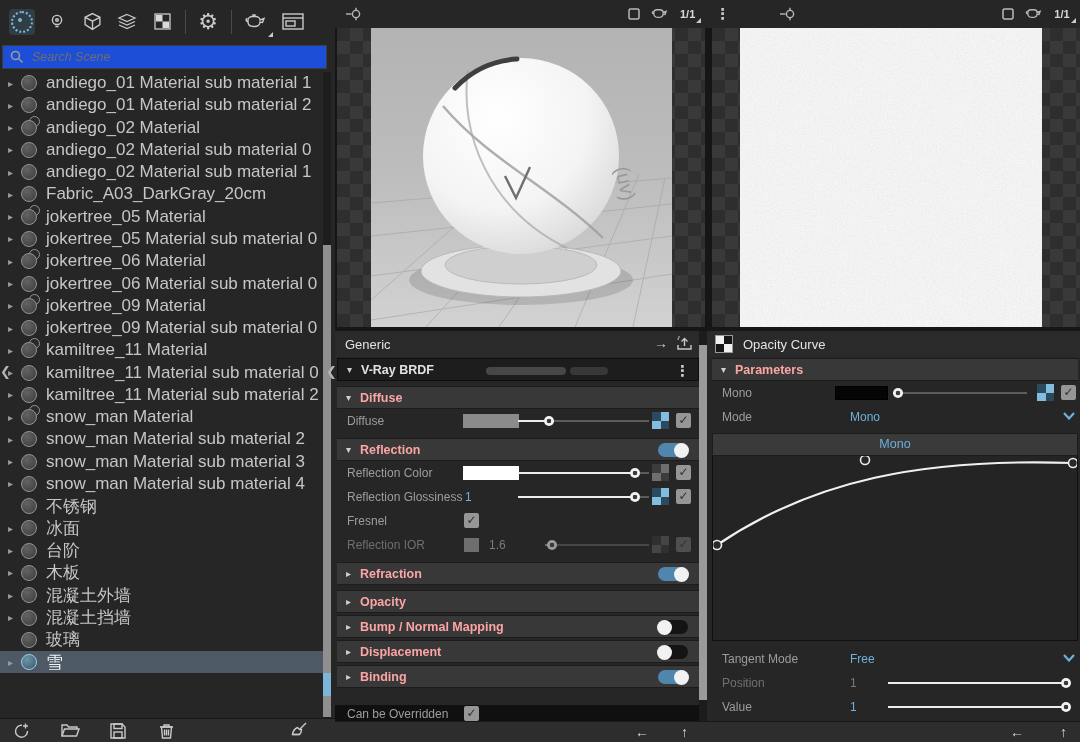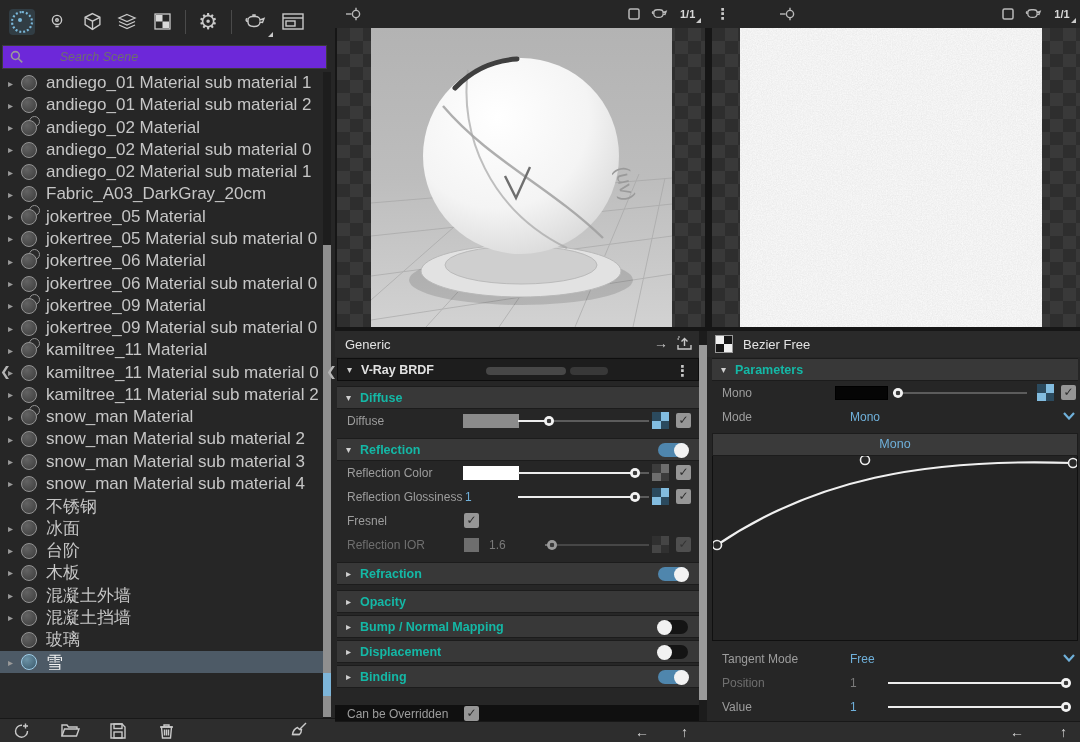"Search Scene" #search-box { background: #6d28d9 -> #1d4ed8; gap: 28px -> none }
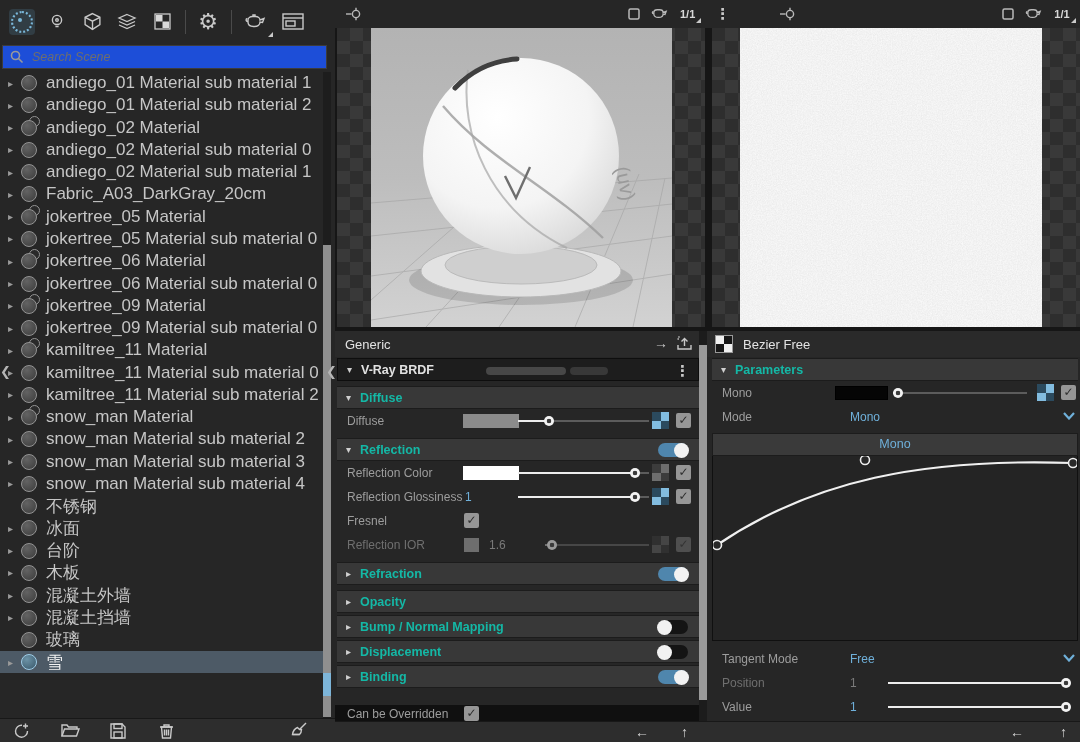"Bezier Free" span.panel-title { text: Bezier Free -> Opacity Curve }
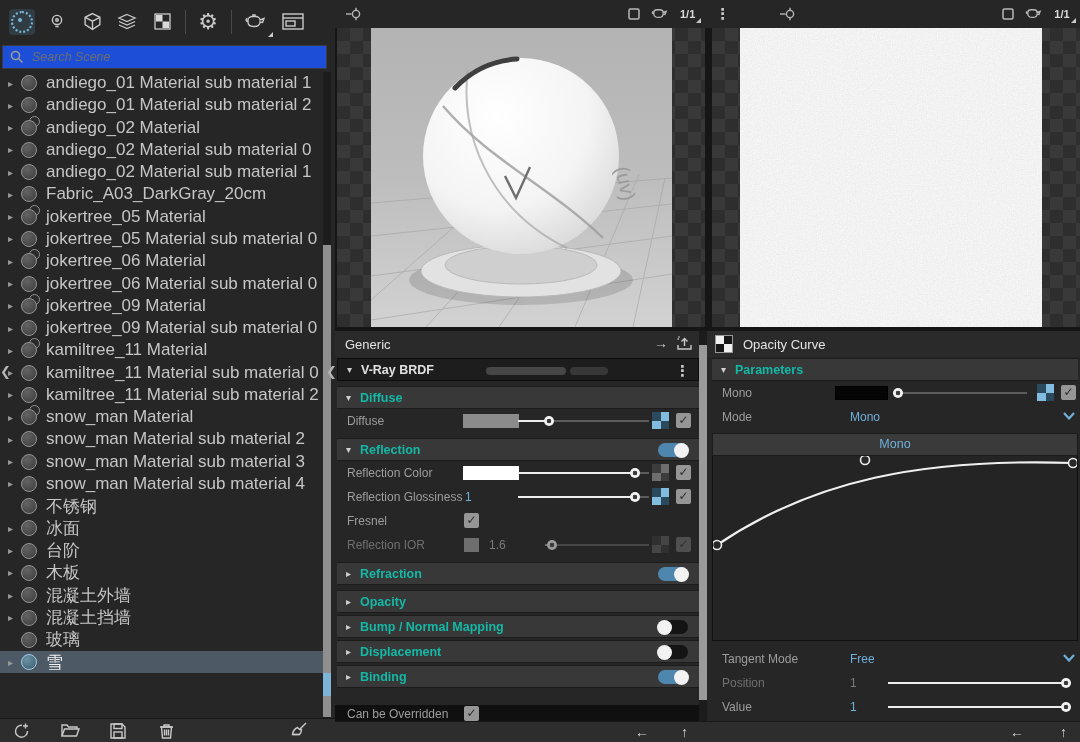"Parameters" .rollout .rl-label { color: #14b8a6 -> #fca5a5 }
